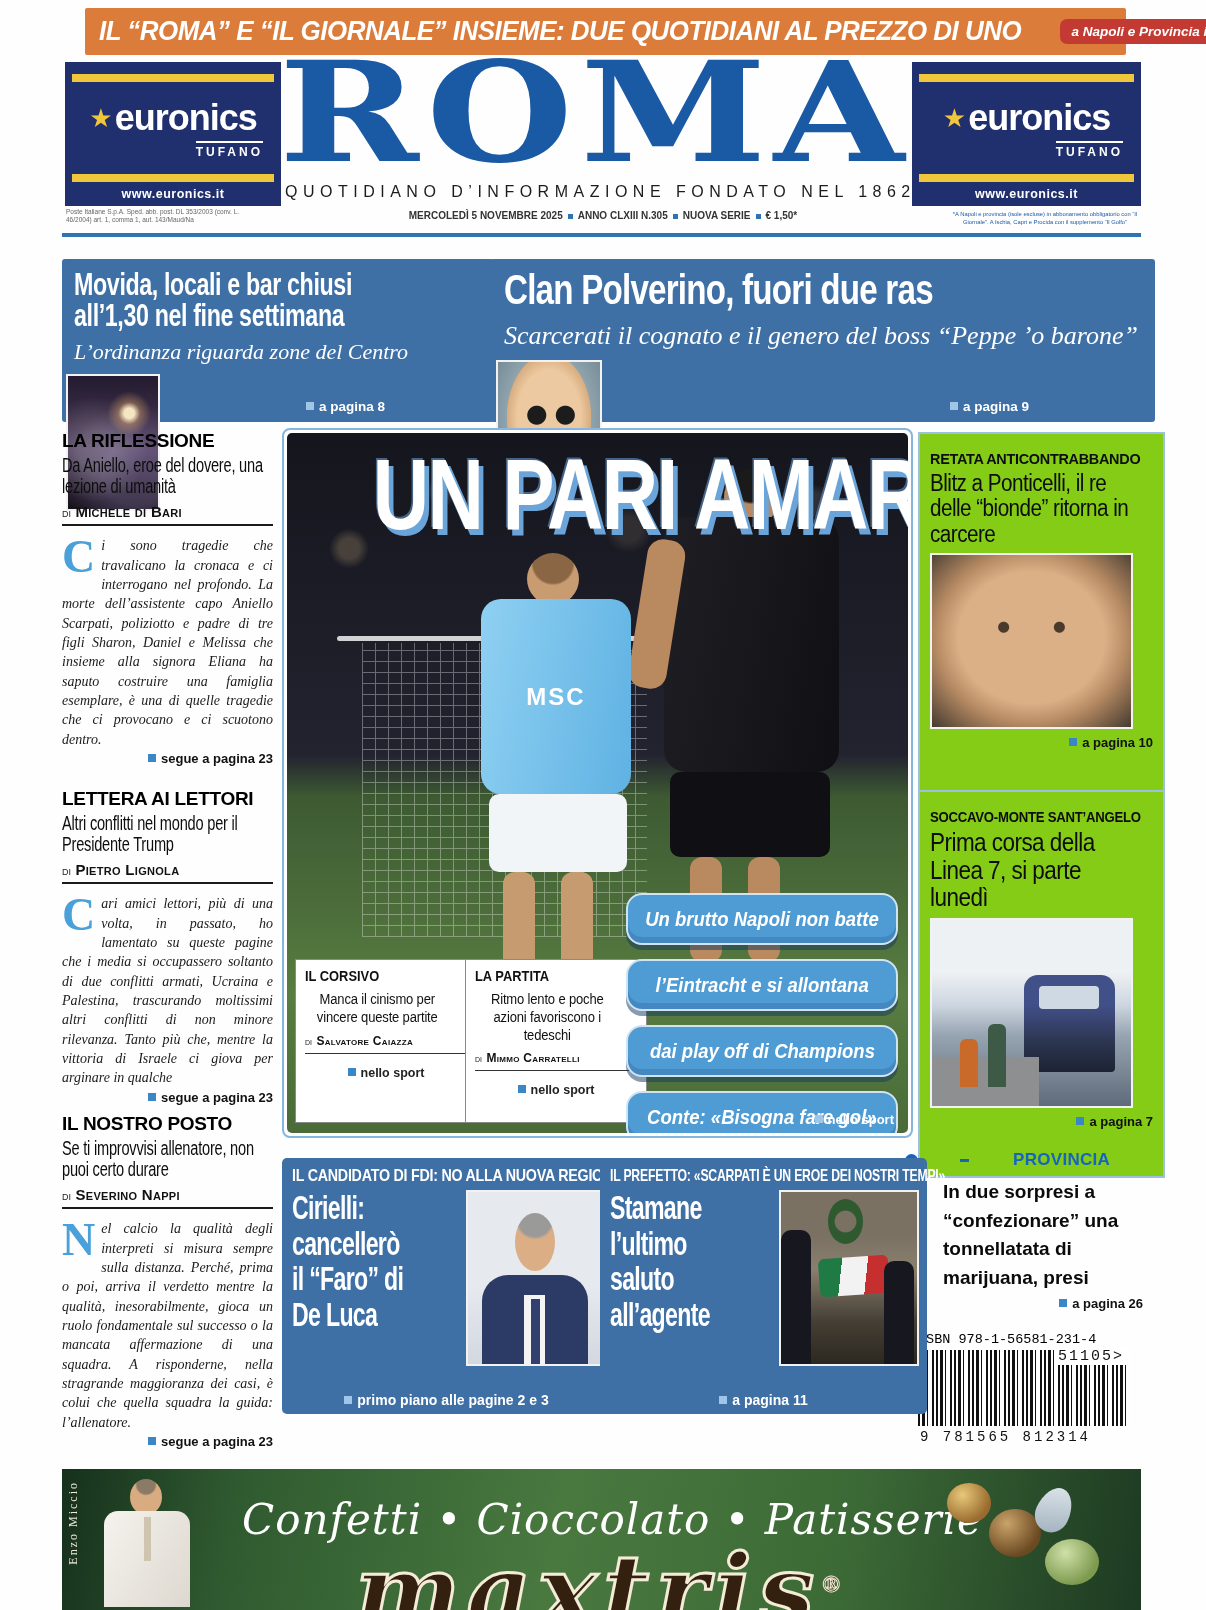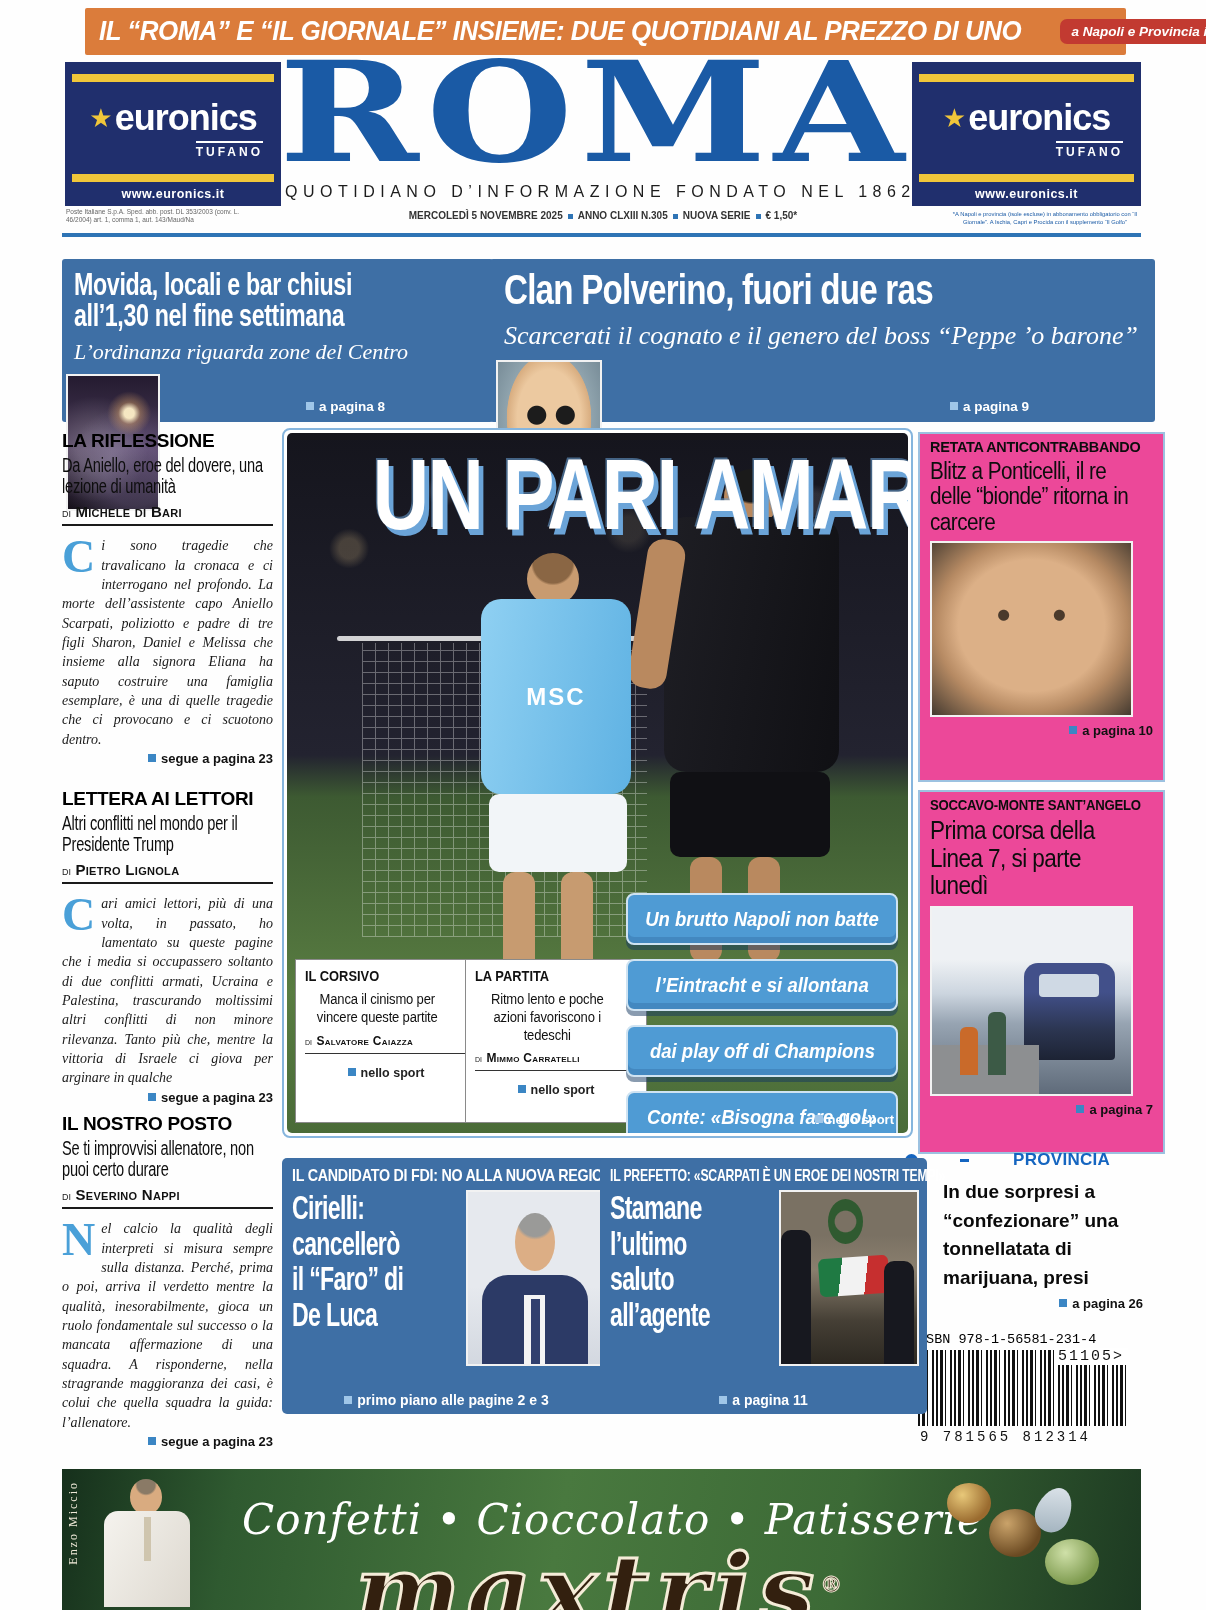"RETATA ANTICONTRABBANDO" .rcbox { background: #ec4899 -> #84cc16; padding: 4px 10px -> 16px 10px }
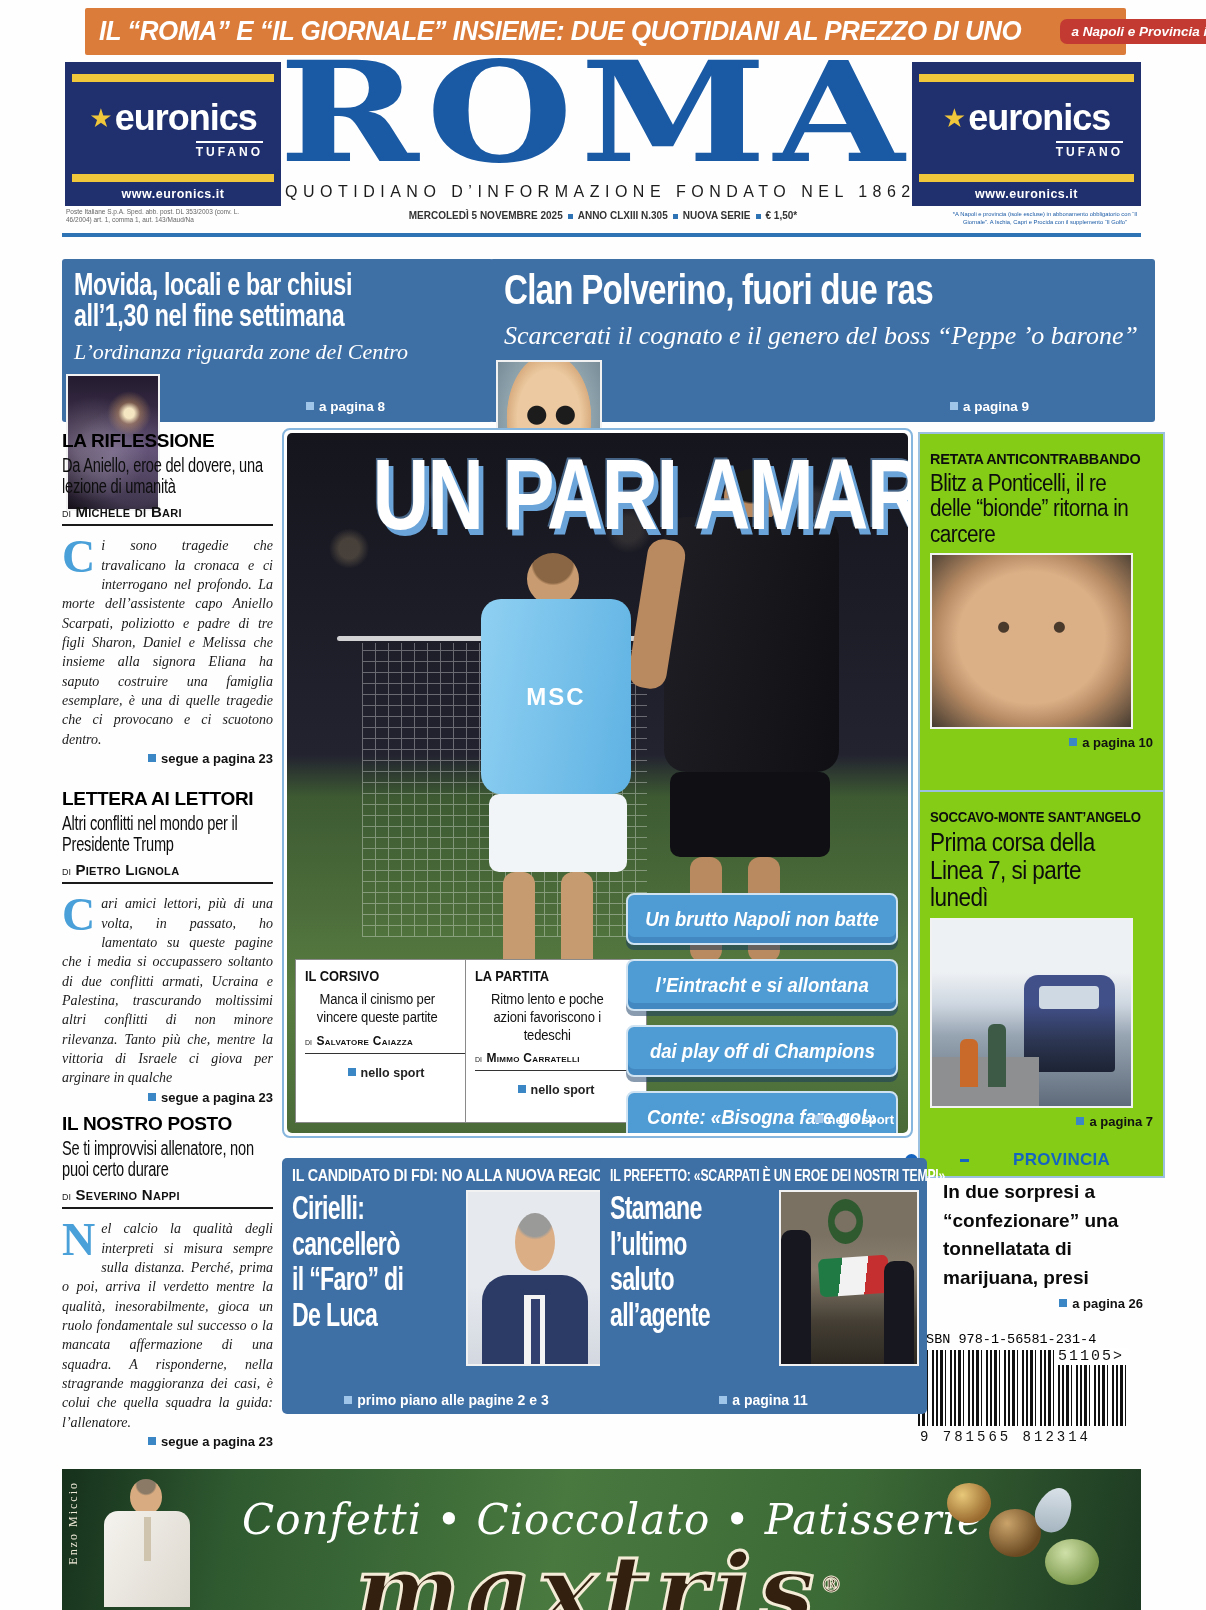"Un brutto Napoli non batte" .pill { border-radius: 8px -> 16px }
